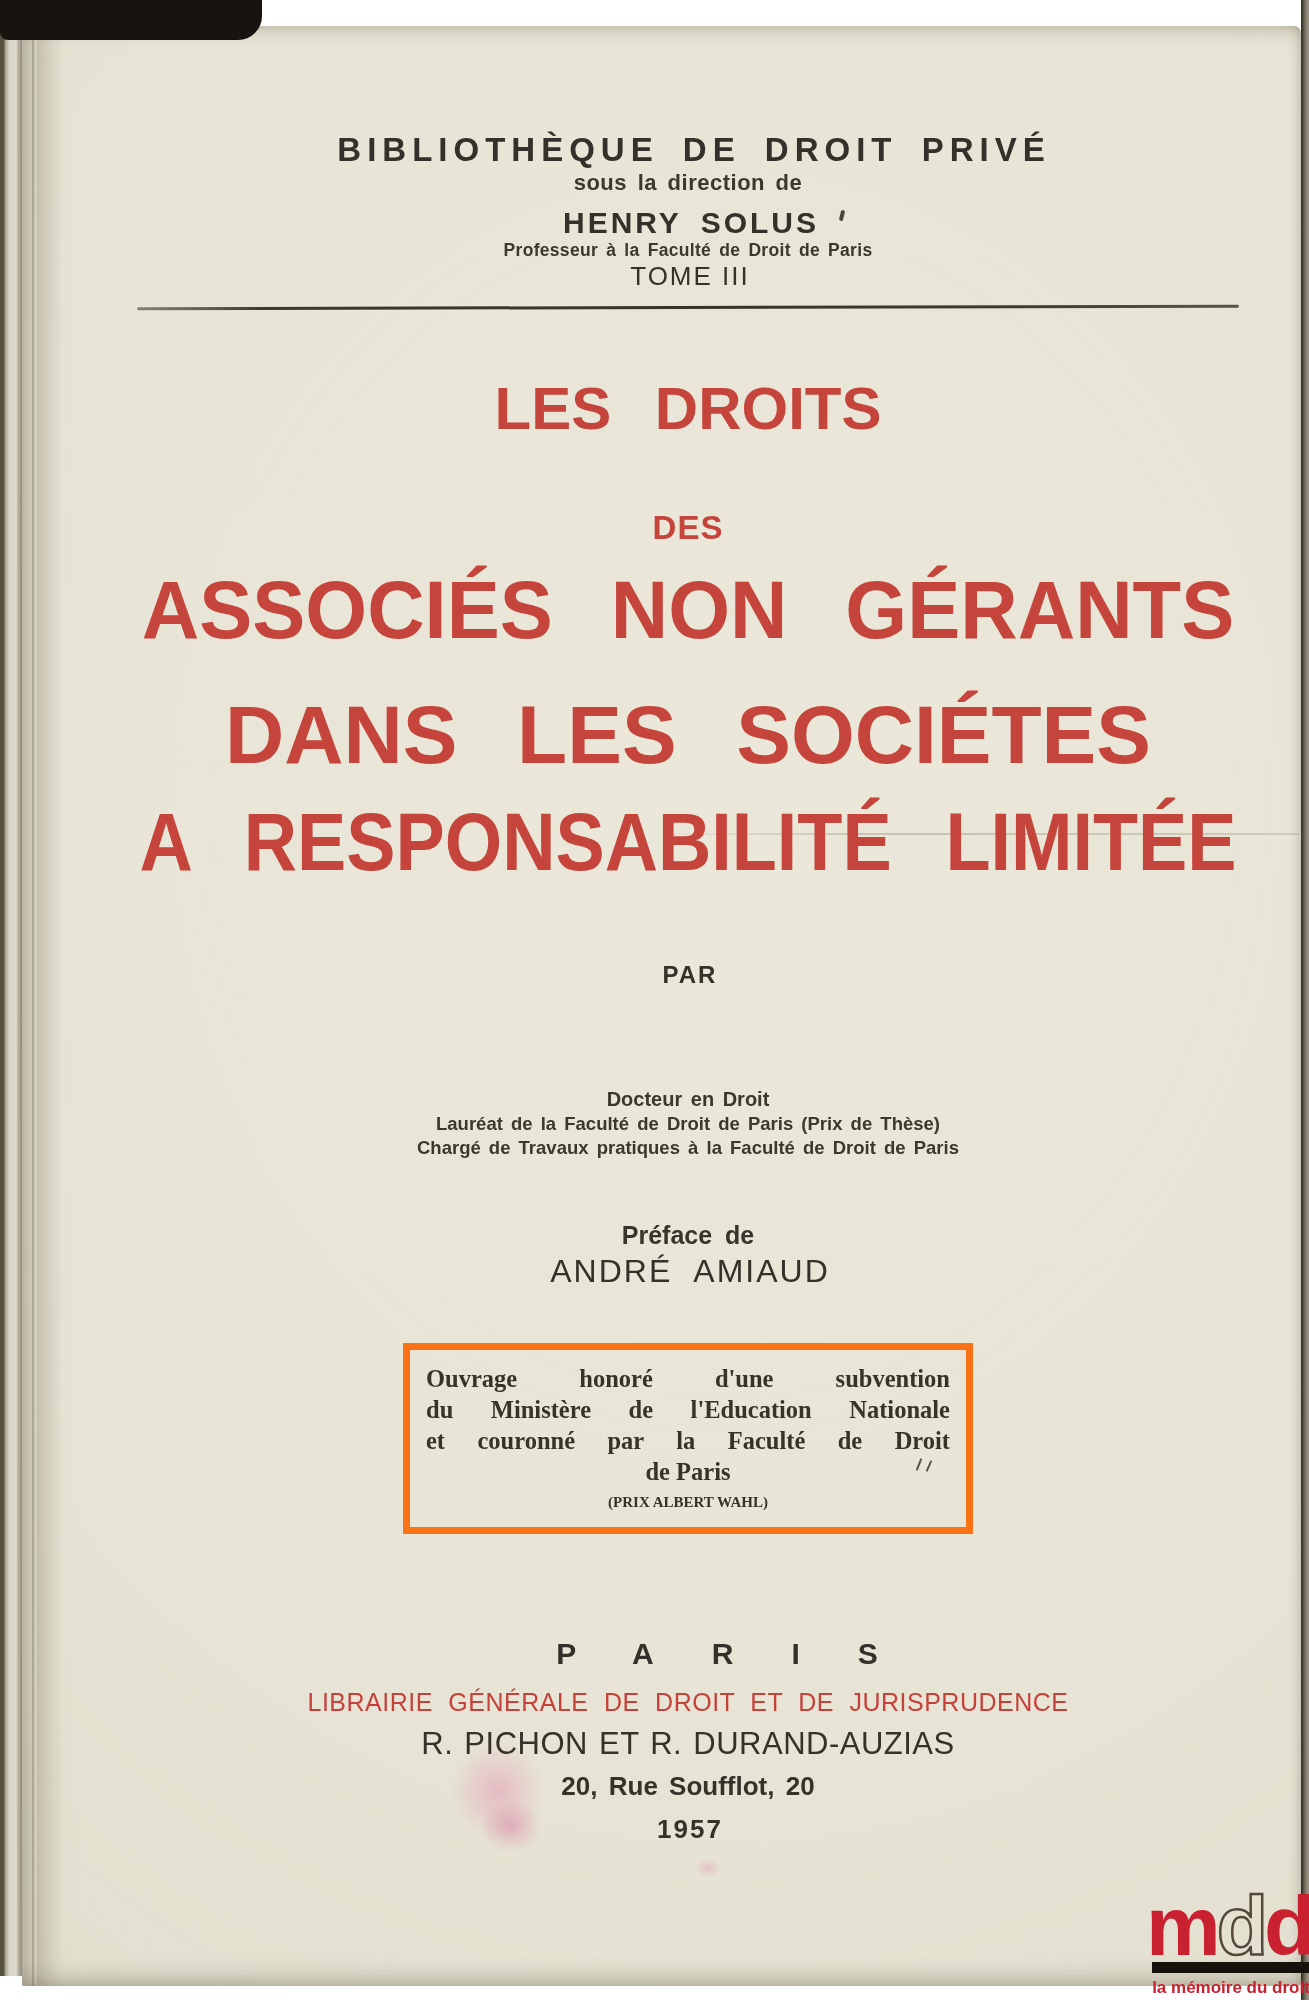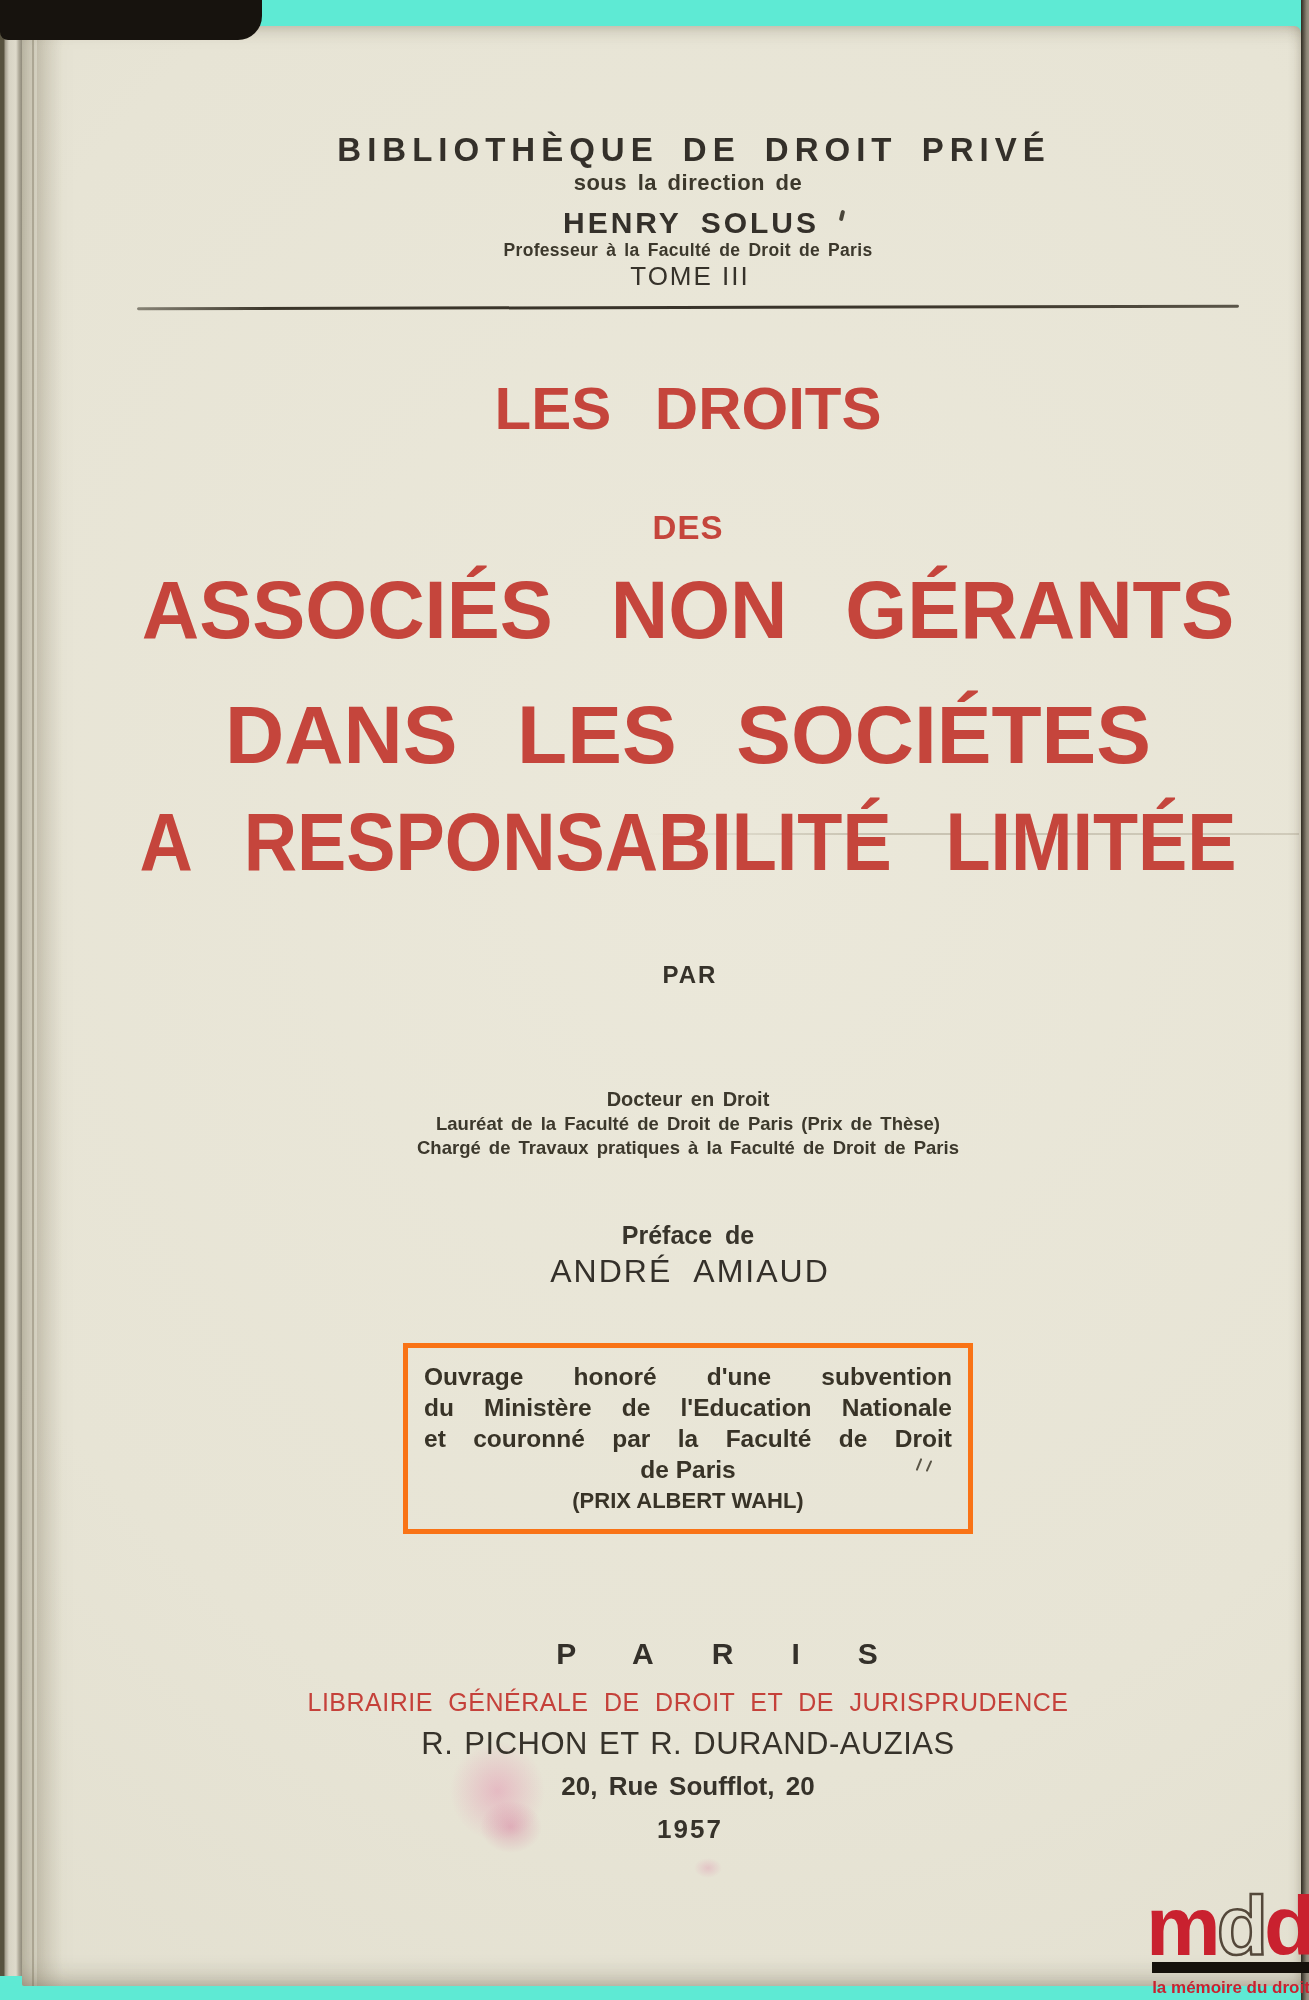"BIBLIOTHÈQUE DE DROIT PRIVÉ" .photo { background: #5eead4 -> #ffffff }
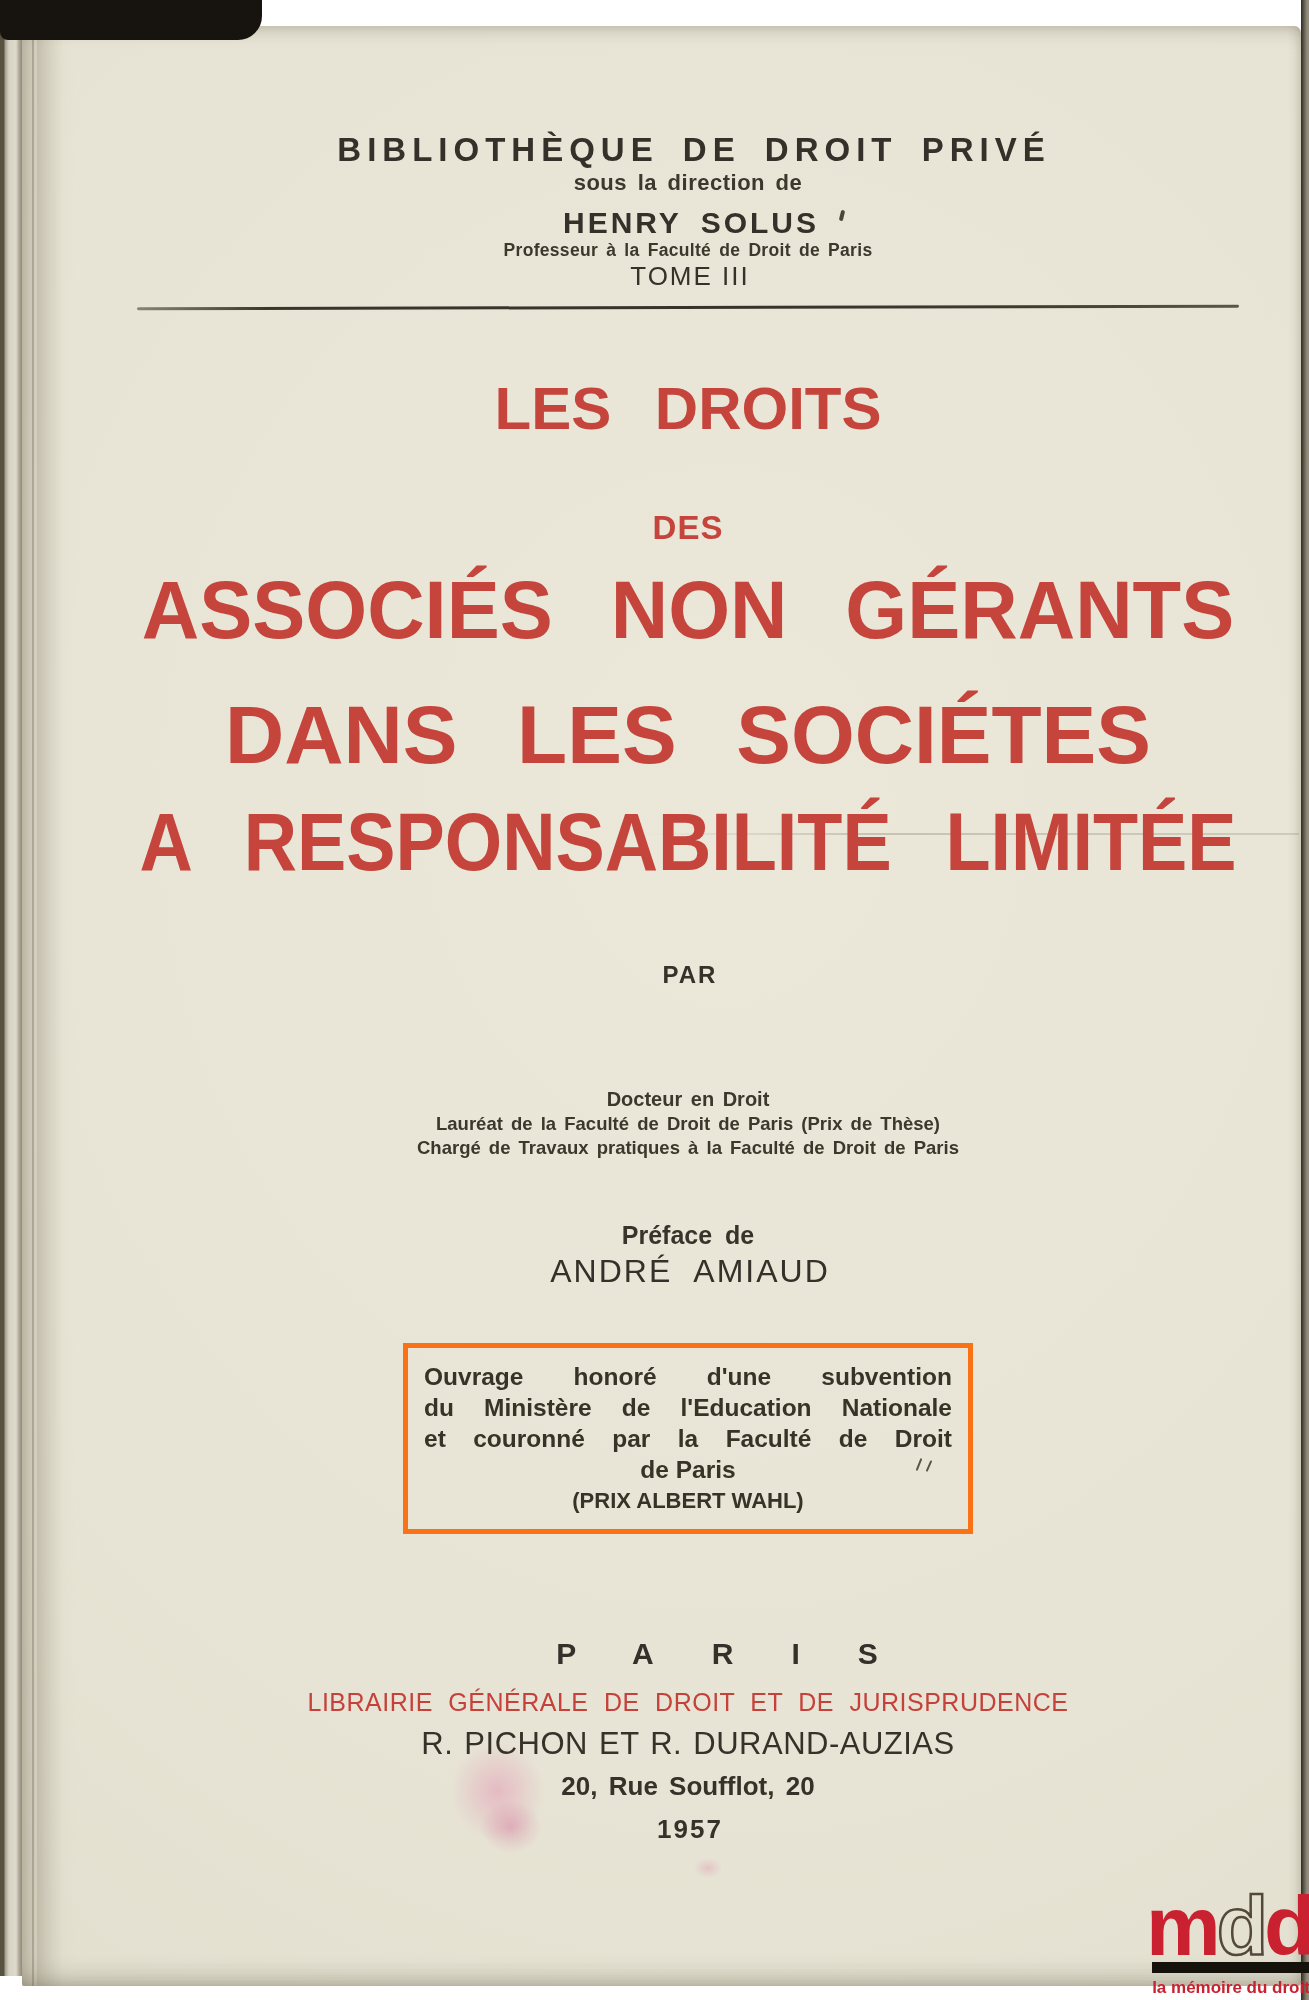"Ouvrage honoré d'une subvention" .award { border: 5px solid #f97316 -> 7px solid #f97316; font-family: none -> Liberation Serif, serif }
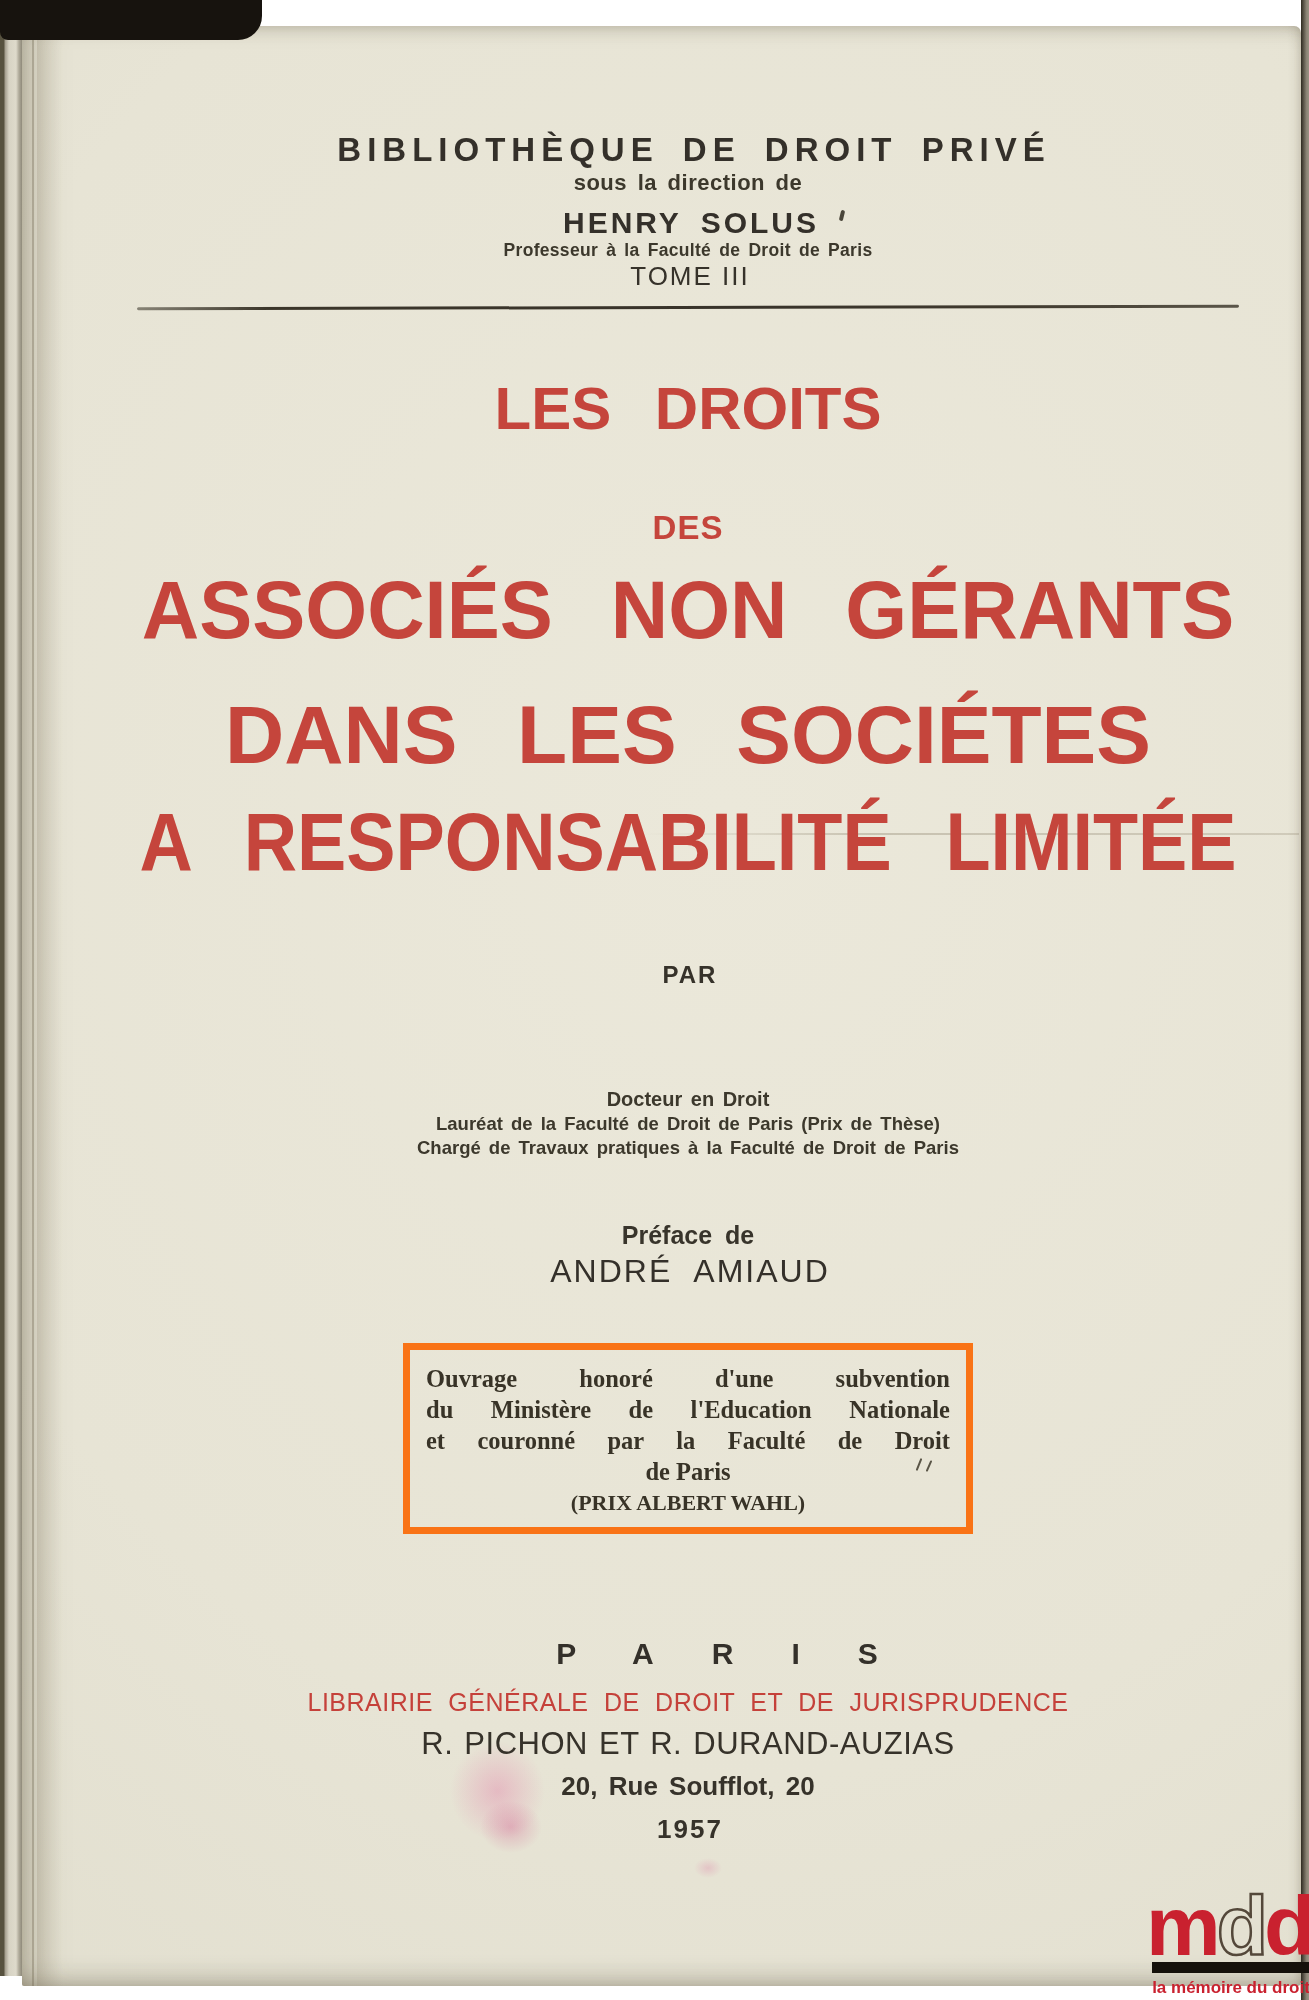"(PRIX ALBERT WAHL)" div.box-line { font-size: 22px -> 15px }
